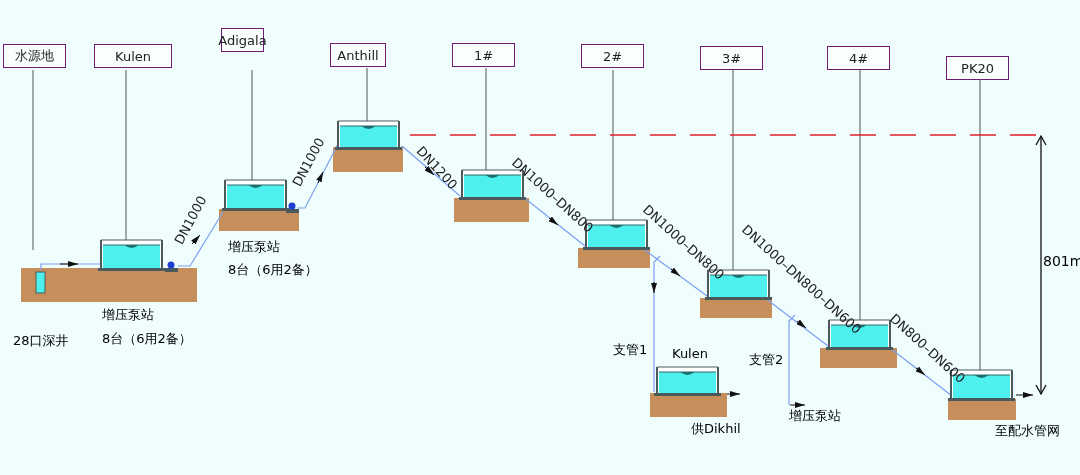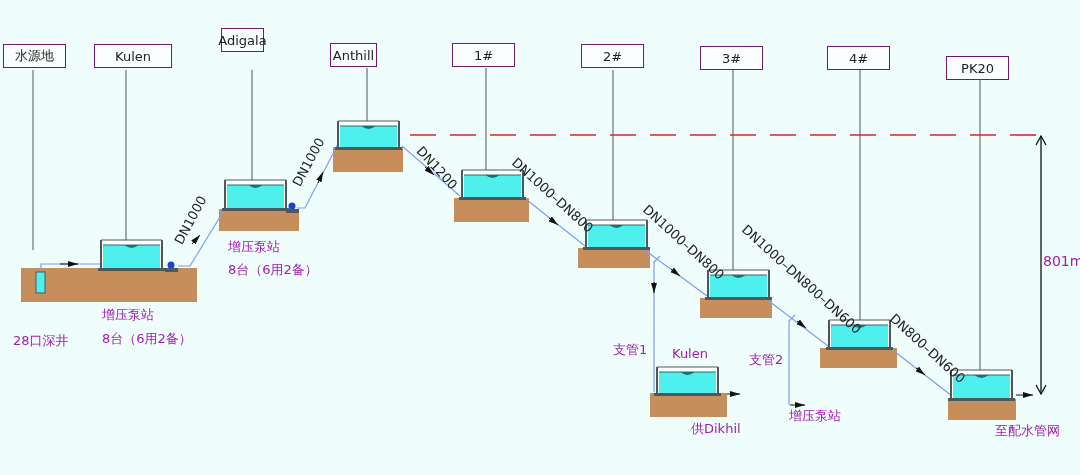"Anthill" div.station-box { width: 47px -> 56px }
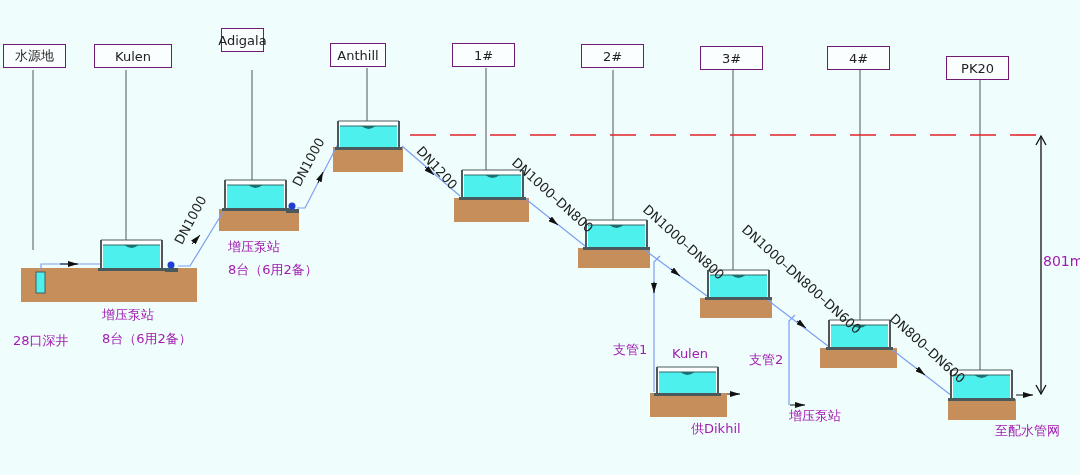"增压泵站" .lbl { color: #a21caf -> #000000 }
